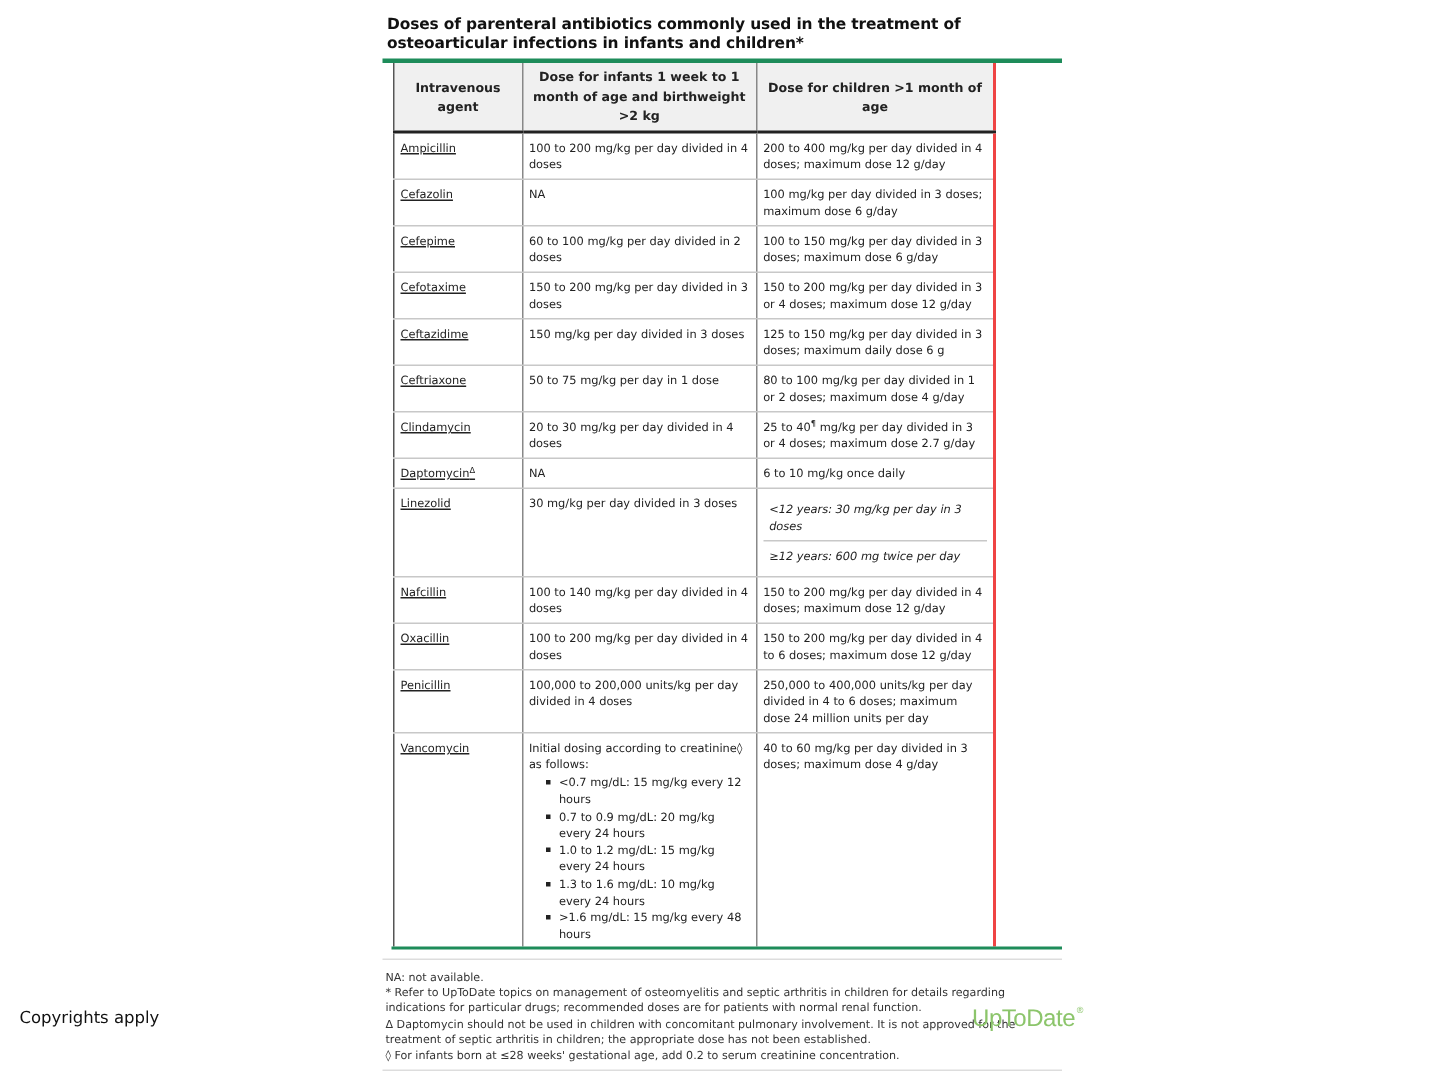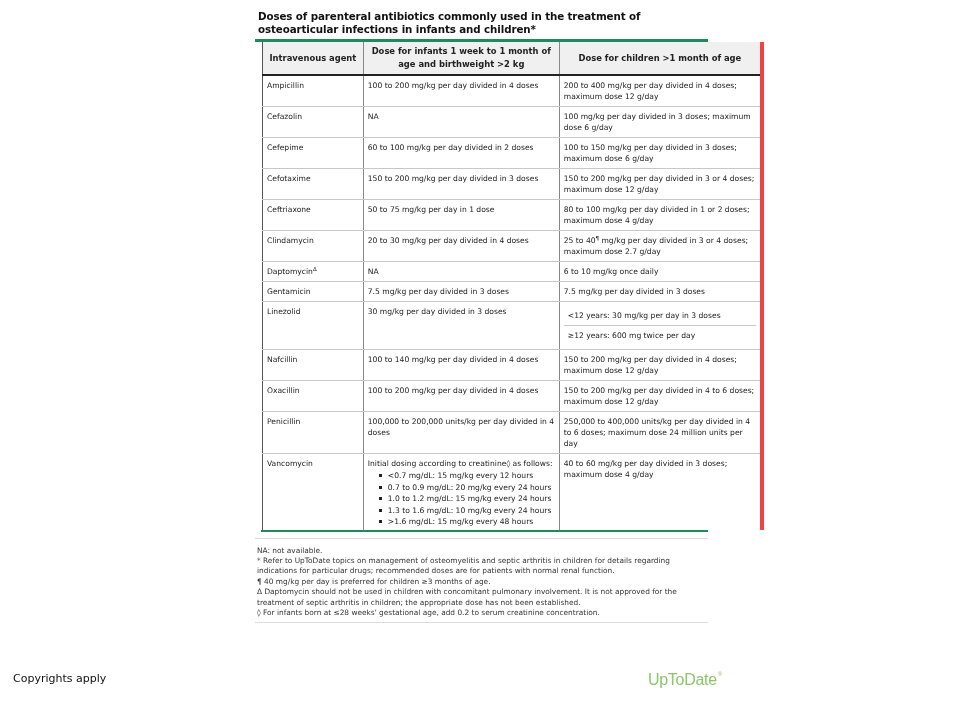"Intravenous agent" table.doses { border-right: 4px solid #ef4444 -> 2px solid #ef4444; width: 502px -> 402px }
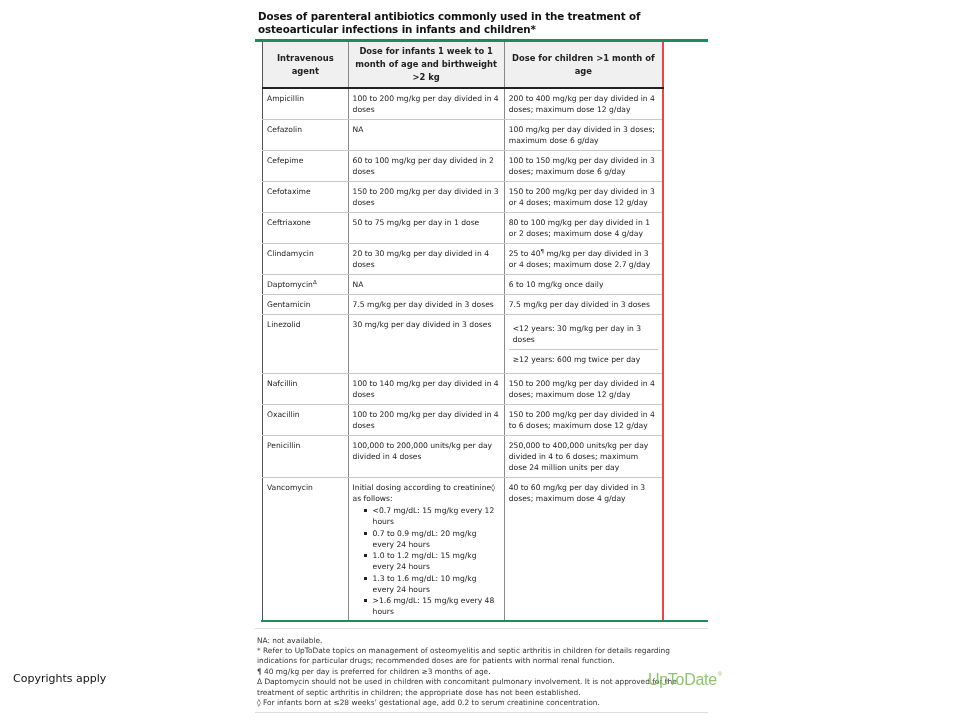"Ampicillin" td.agent { text-decoration: none -> underline }
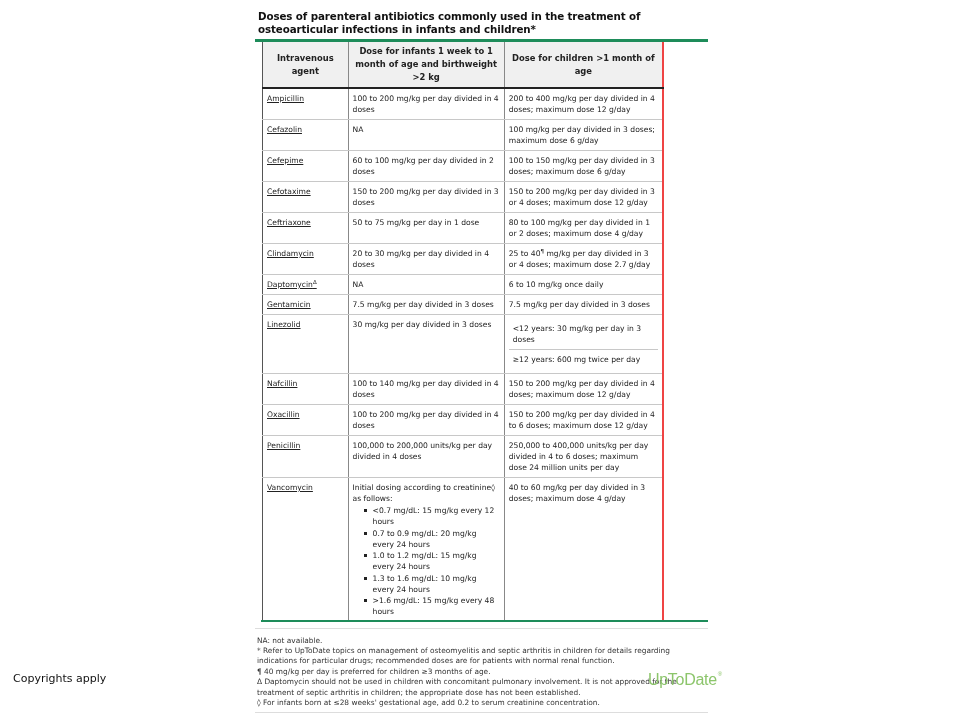"Ceftazidime" tr { html: none -> <tr> <td>Ceftazidime</td> <td>150 mg/kg per day divided in 3 doses</td> <td>125 to 150 mg/kg per day divided in 3 doses; maximum daily dose 6 g</td> </tr> }
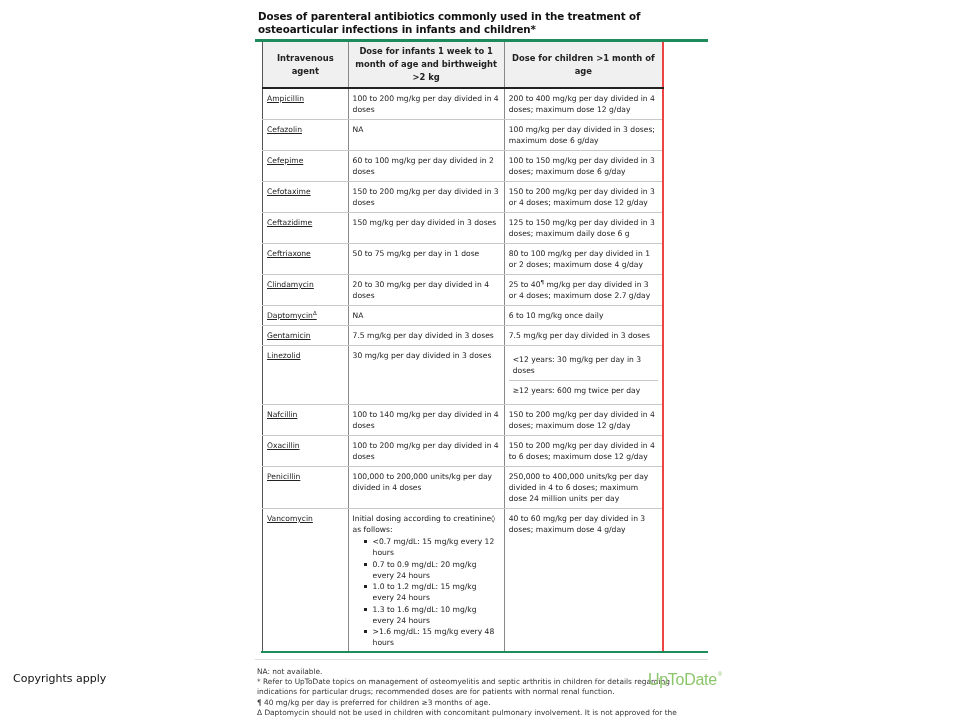"Gentamicin" tr { html: <tr> <td>Gentamicin</td> <td>7.5 mg/kg per day divided in 3 doses</td> <td>7.5 mg/kg per day divided in 3 doses</td> </tr> -> none }
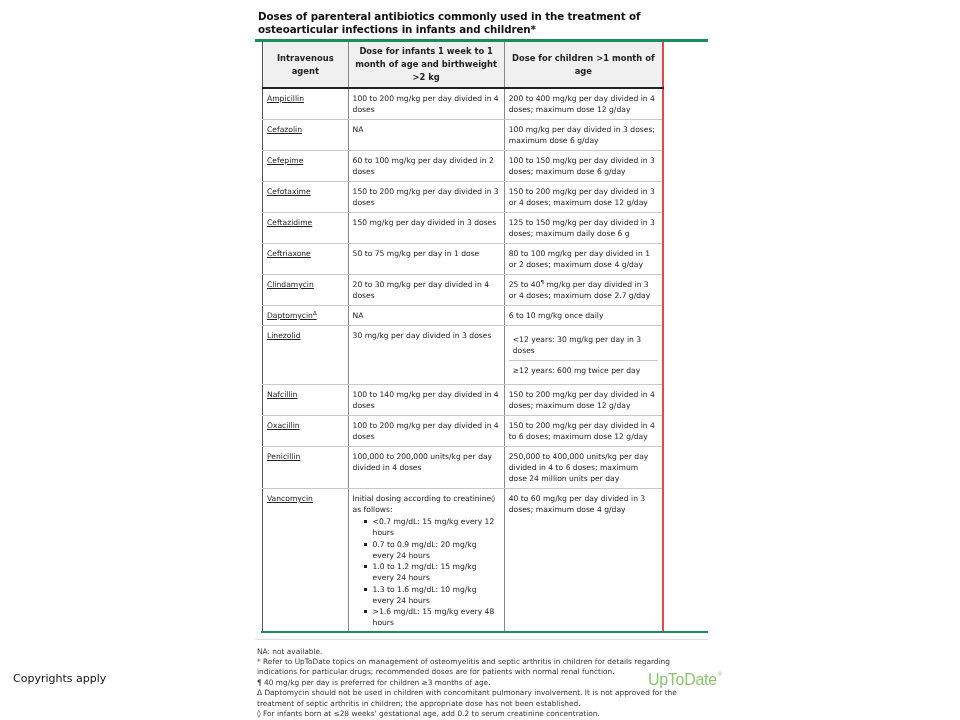"<12 years: 30 mg/kg per" .subcell { font-style: none -> italic }
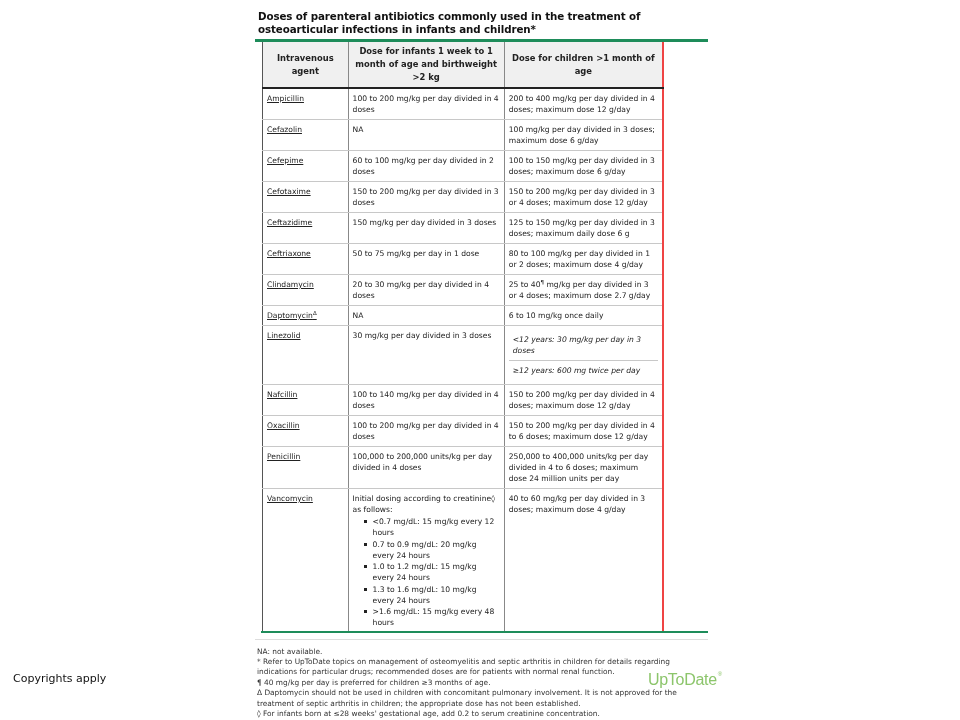"¶ 40 mg/kg per day" p { html: <p>¶ 40 mg/kg per day is preferred for children ≥3 months of age.</p> -> none }
